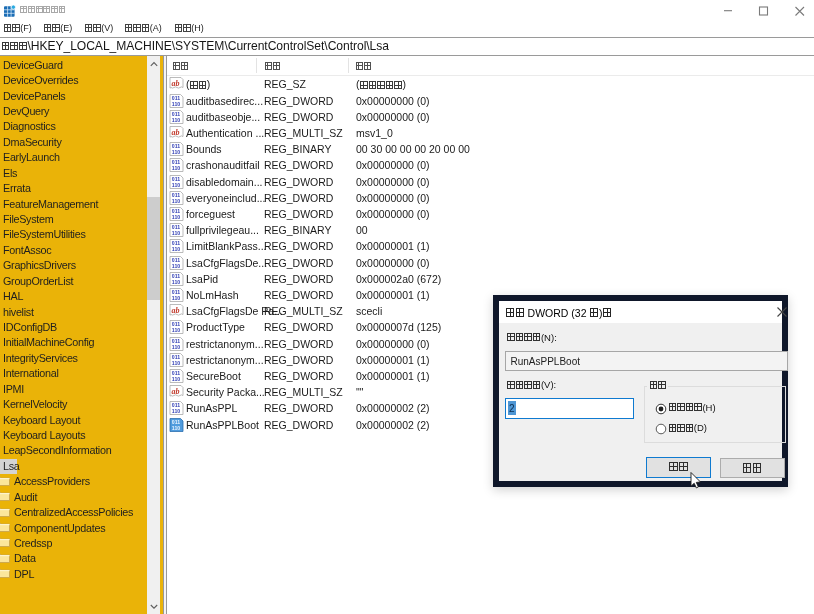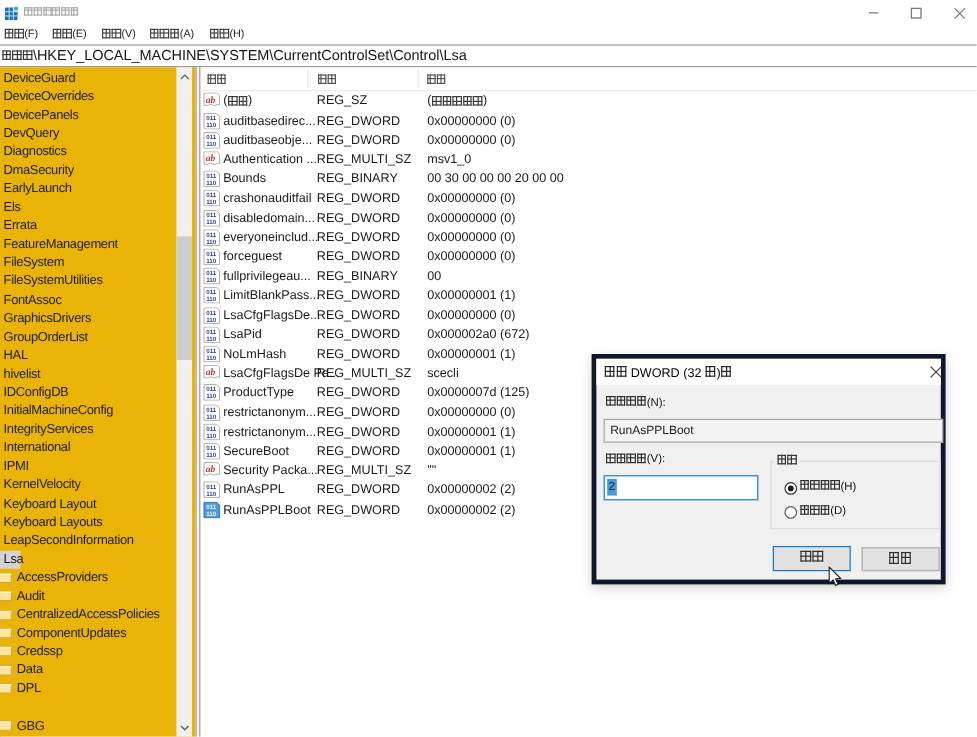"DWORD (32 )" div.ab { border: 4px solid #0f172a -> 6px solid #0f172a }
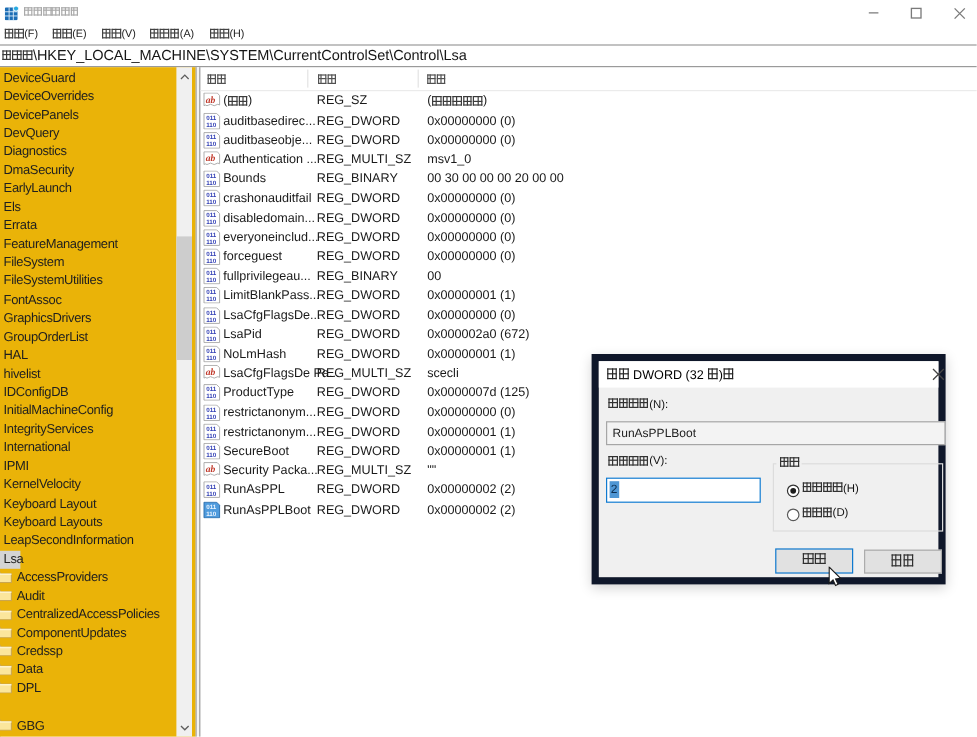"GBG" div.trow { html: <div> <svg> <path></path> <path></path> </svg> <span>GBG</span> </div> -> none }
